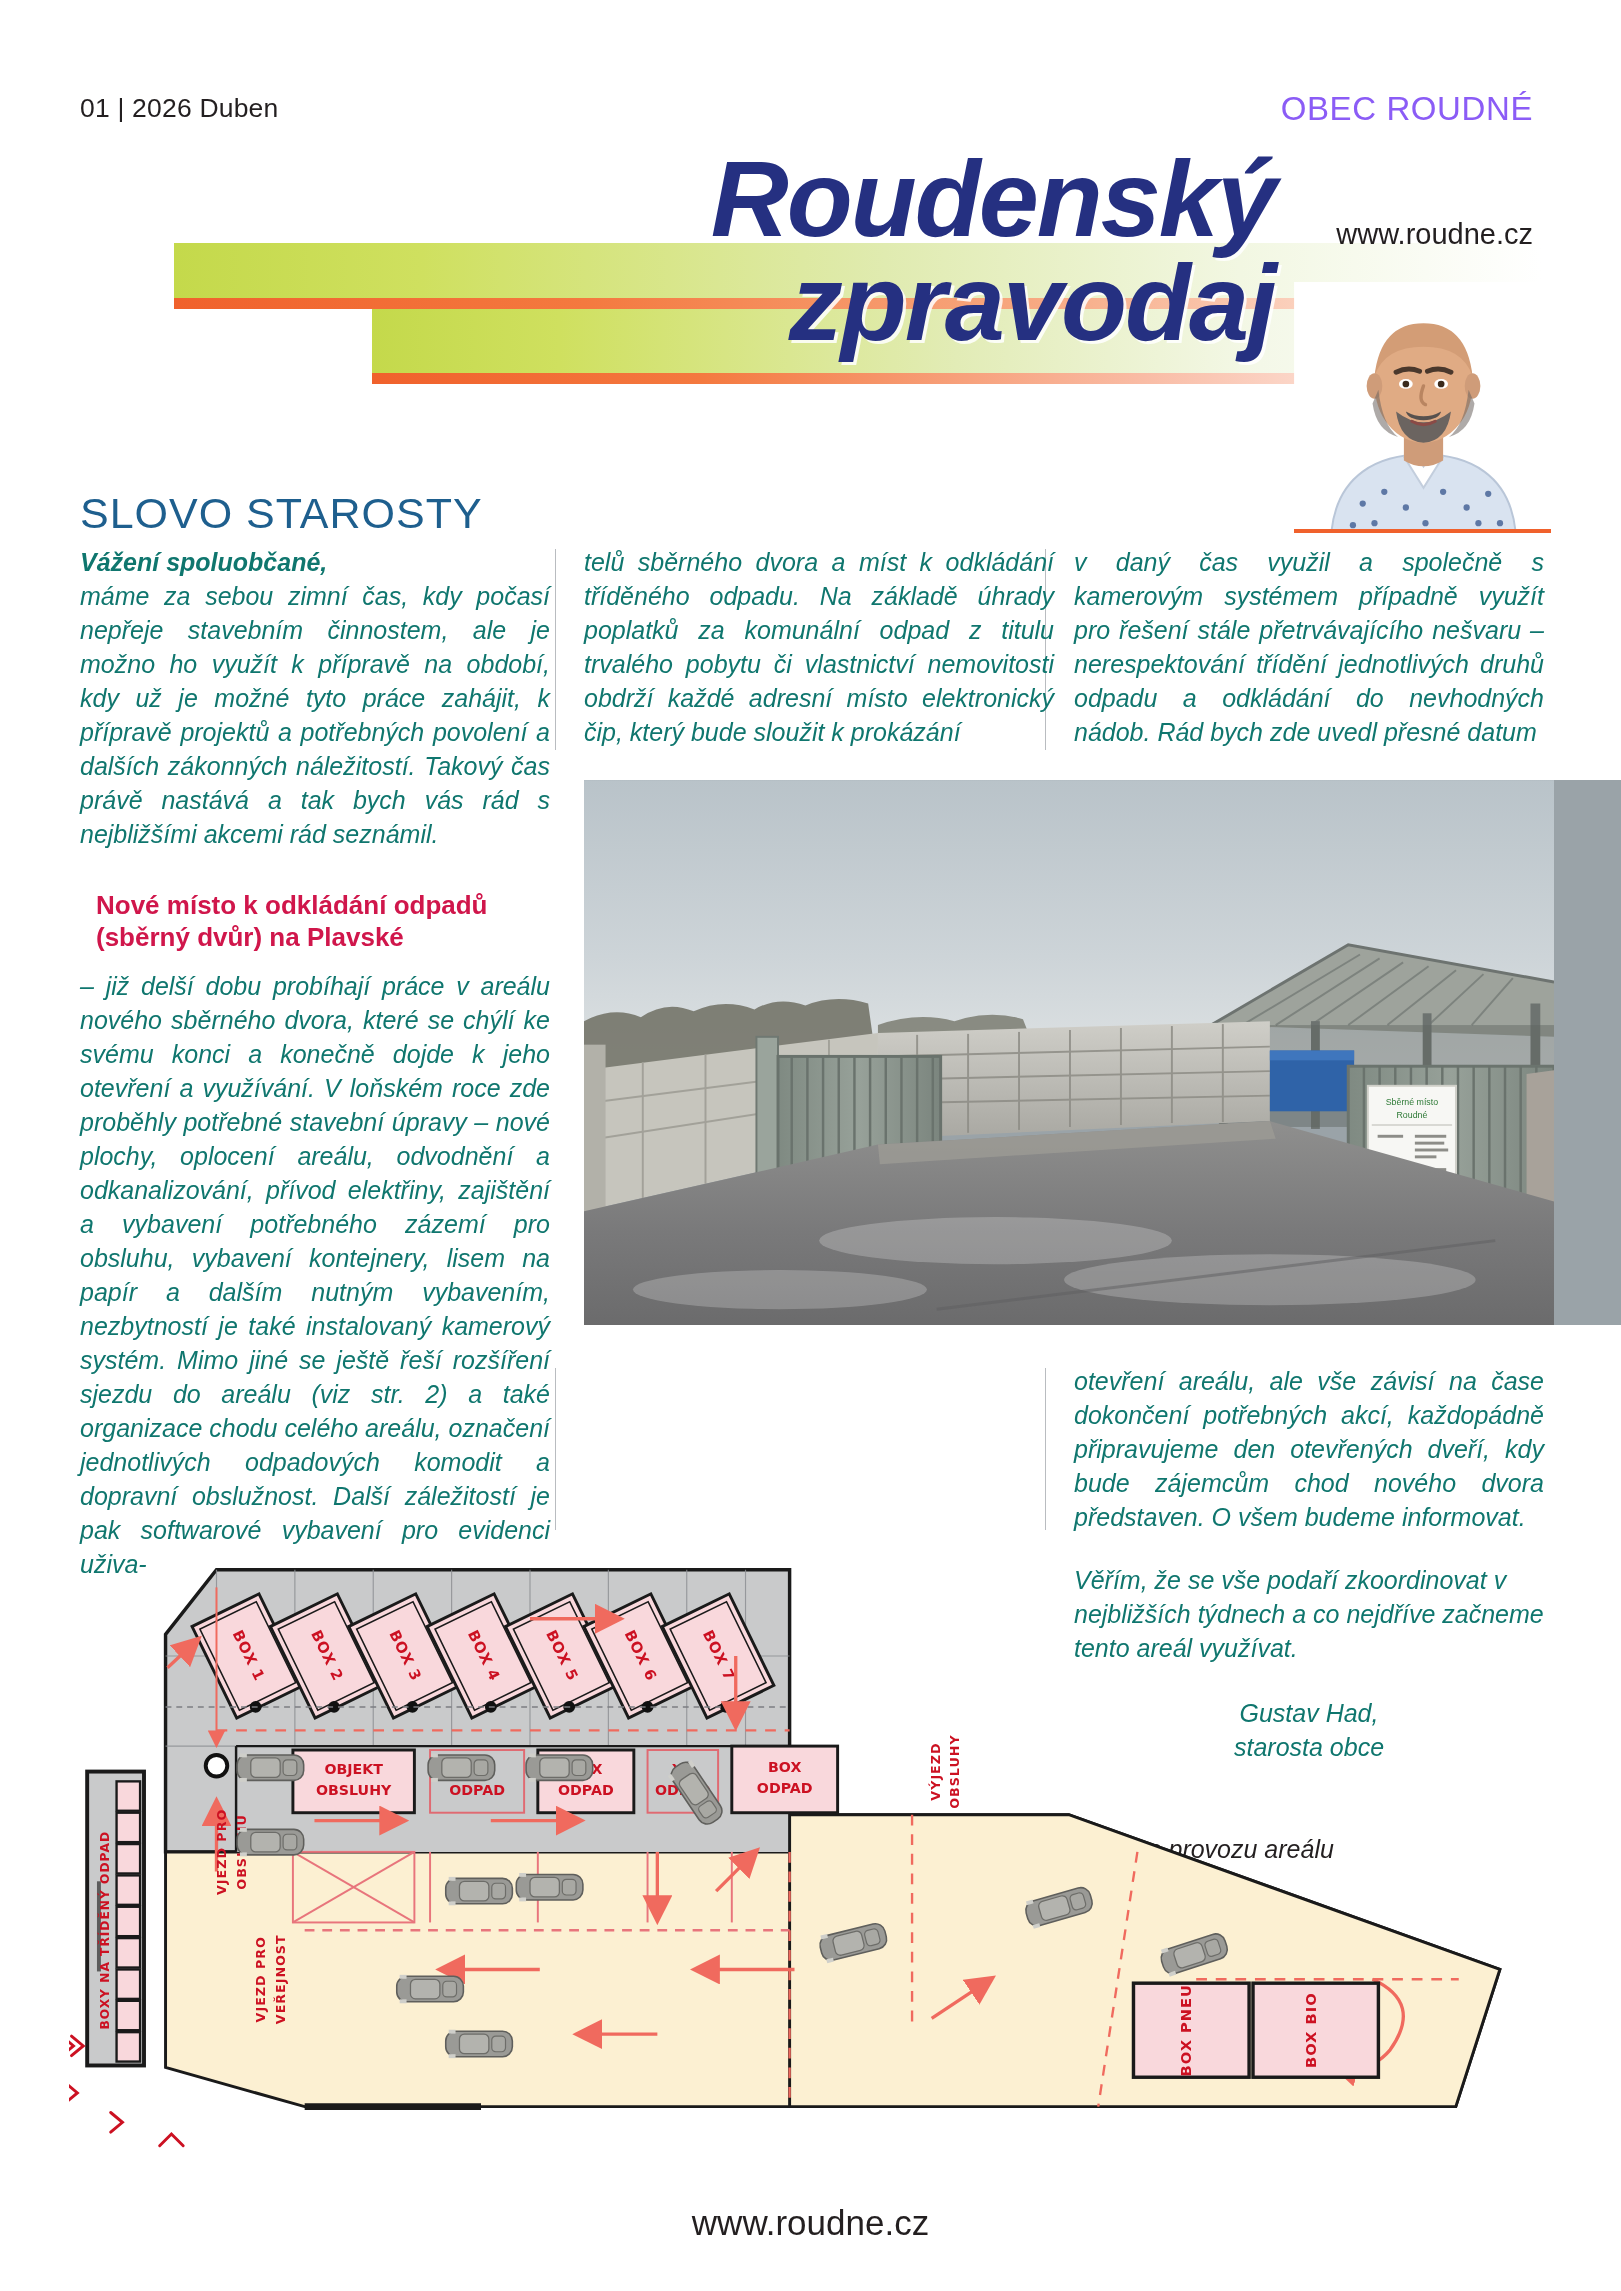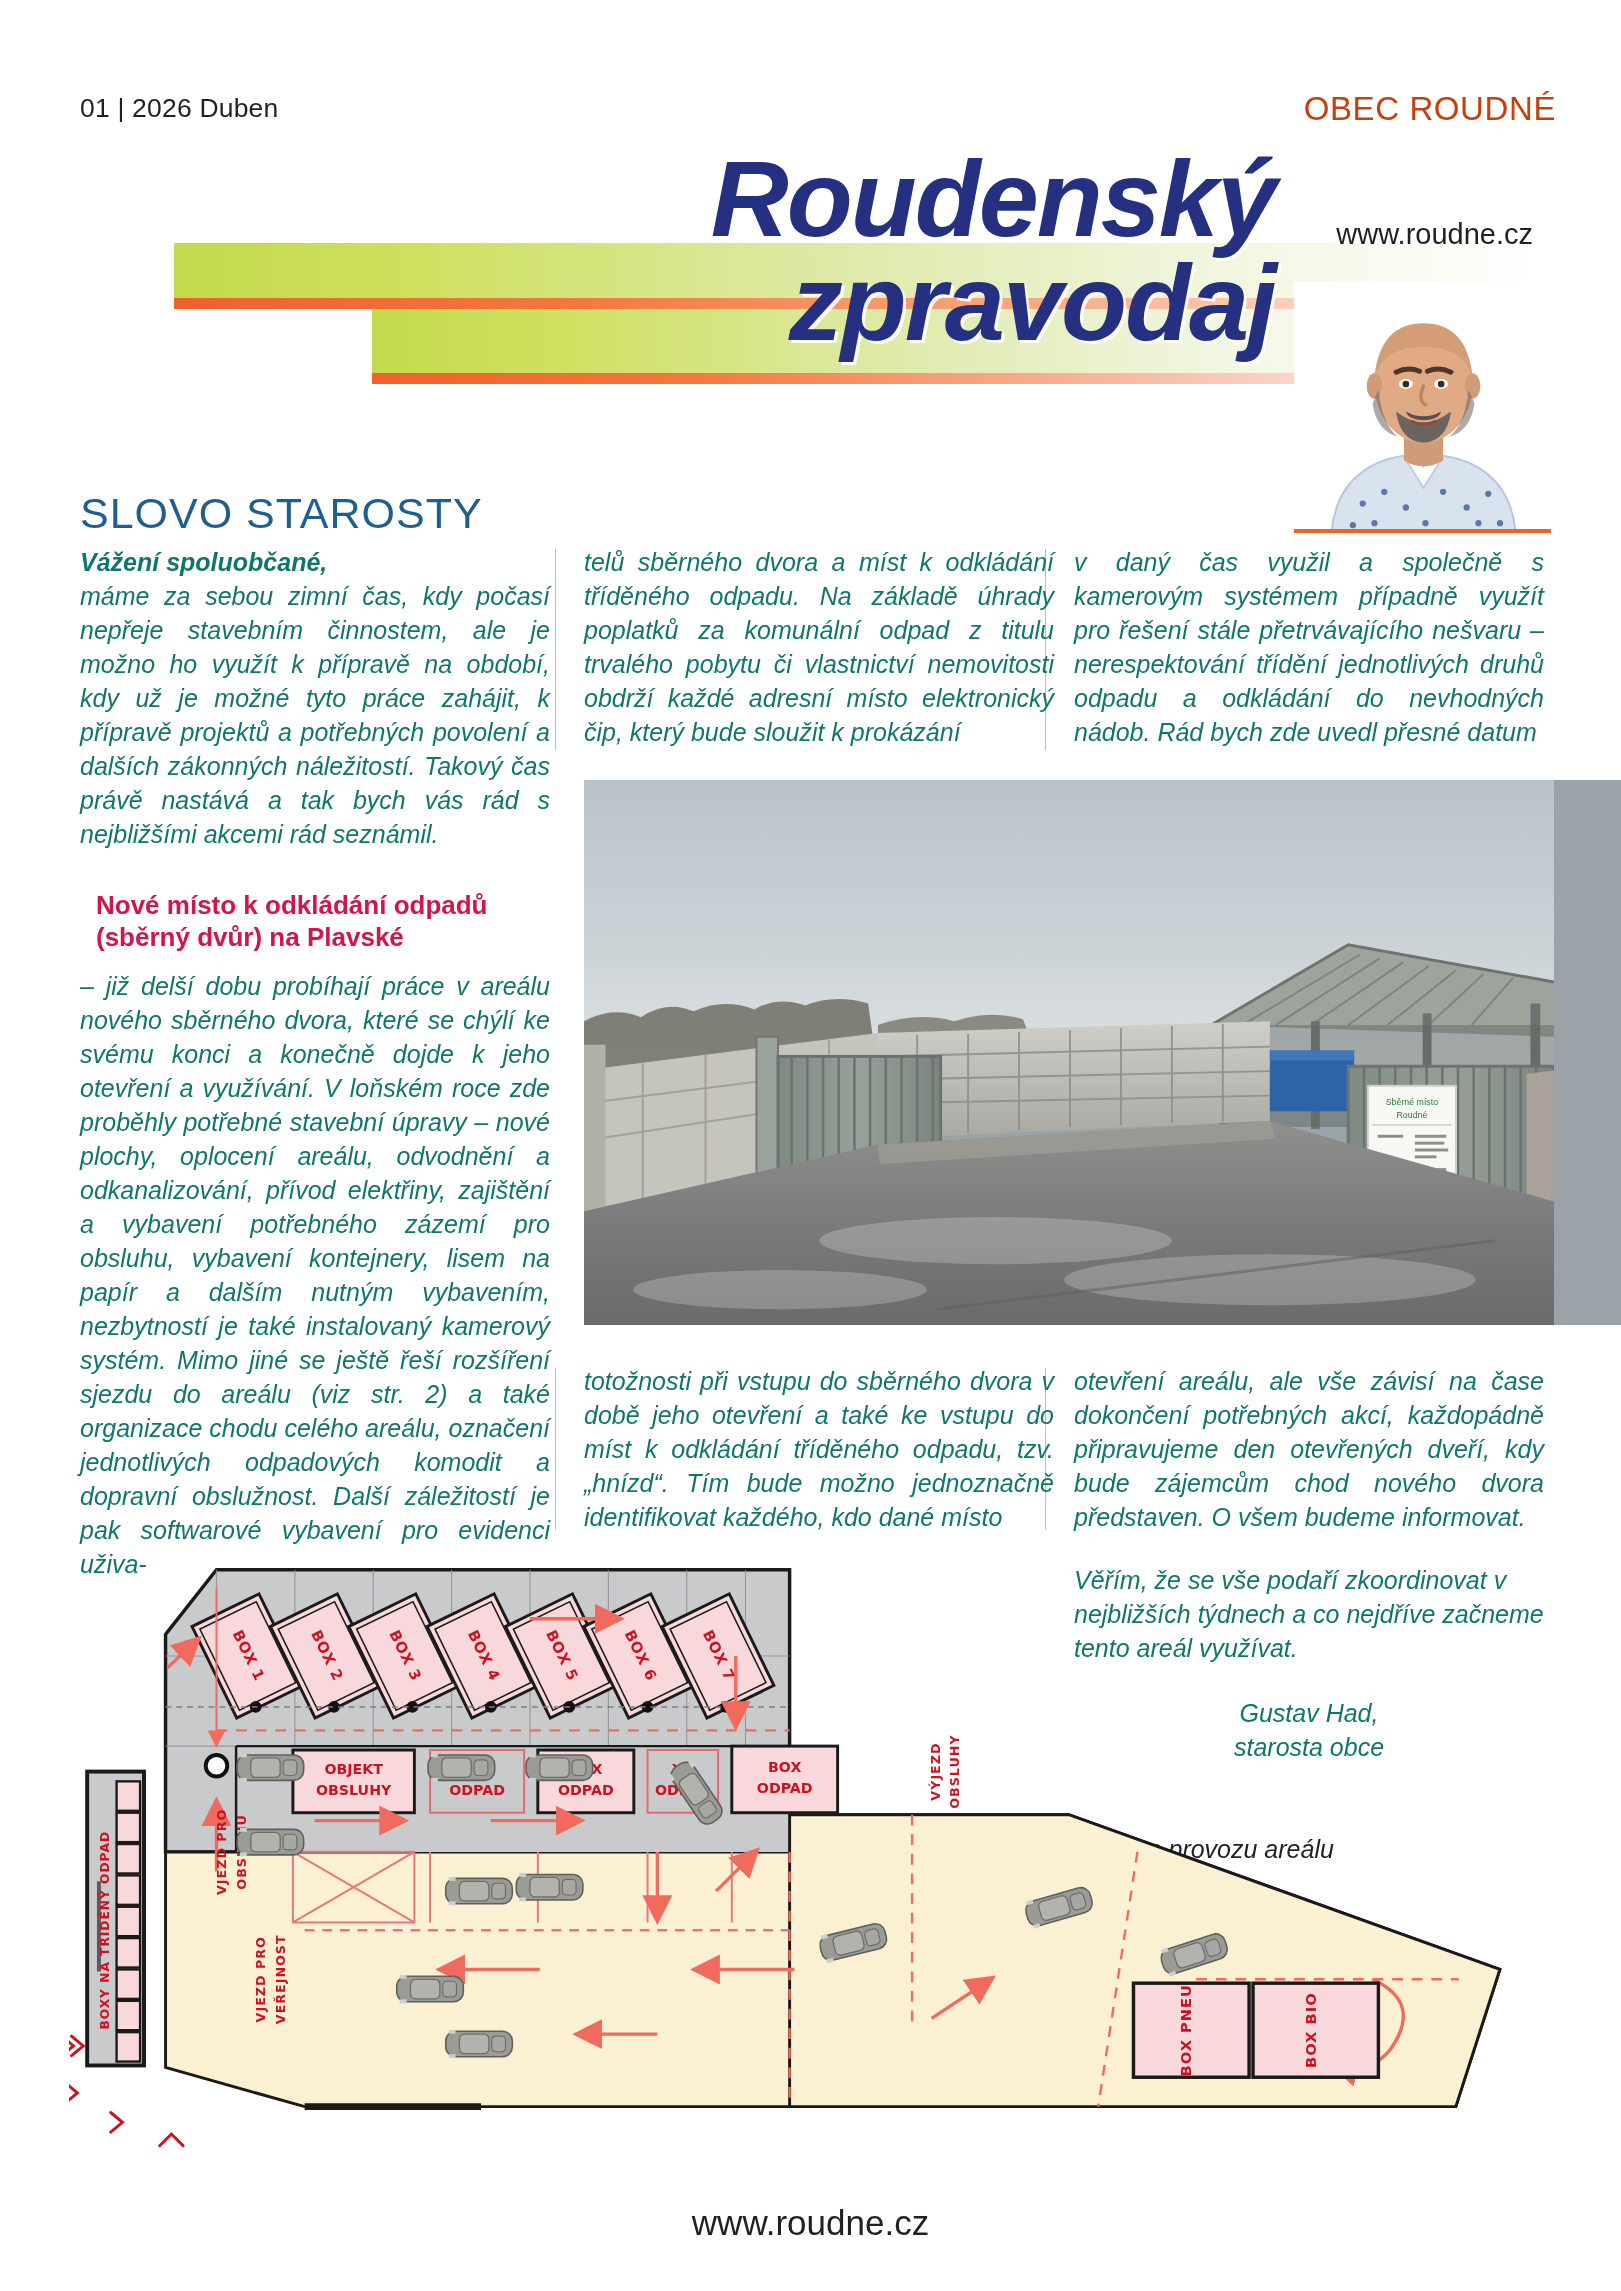"OBEC ROUDNÉ" .obec-title { color: #c2410c -> #8b5cf6; right: 65px -> 88px }
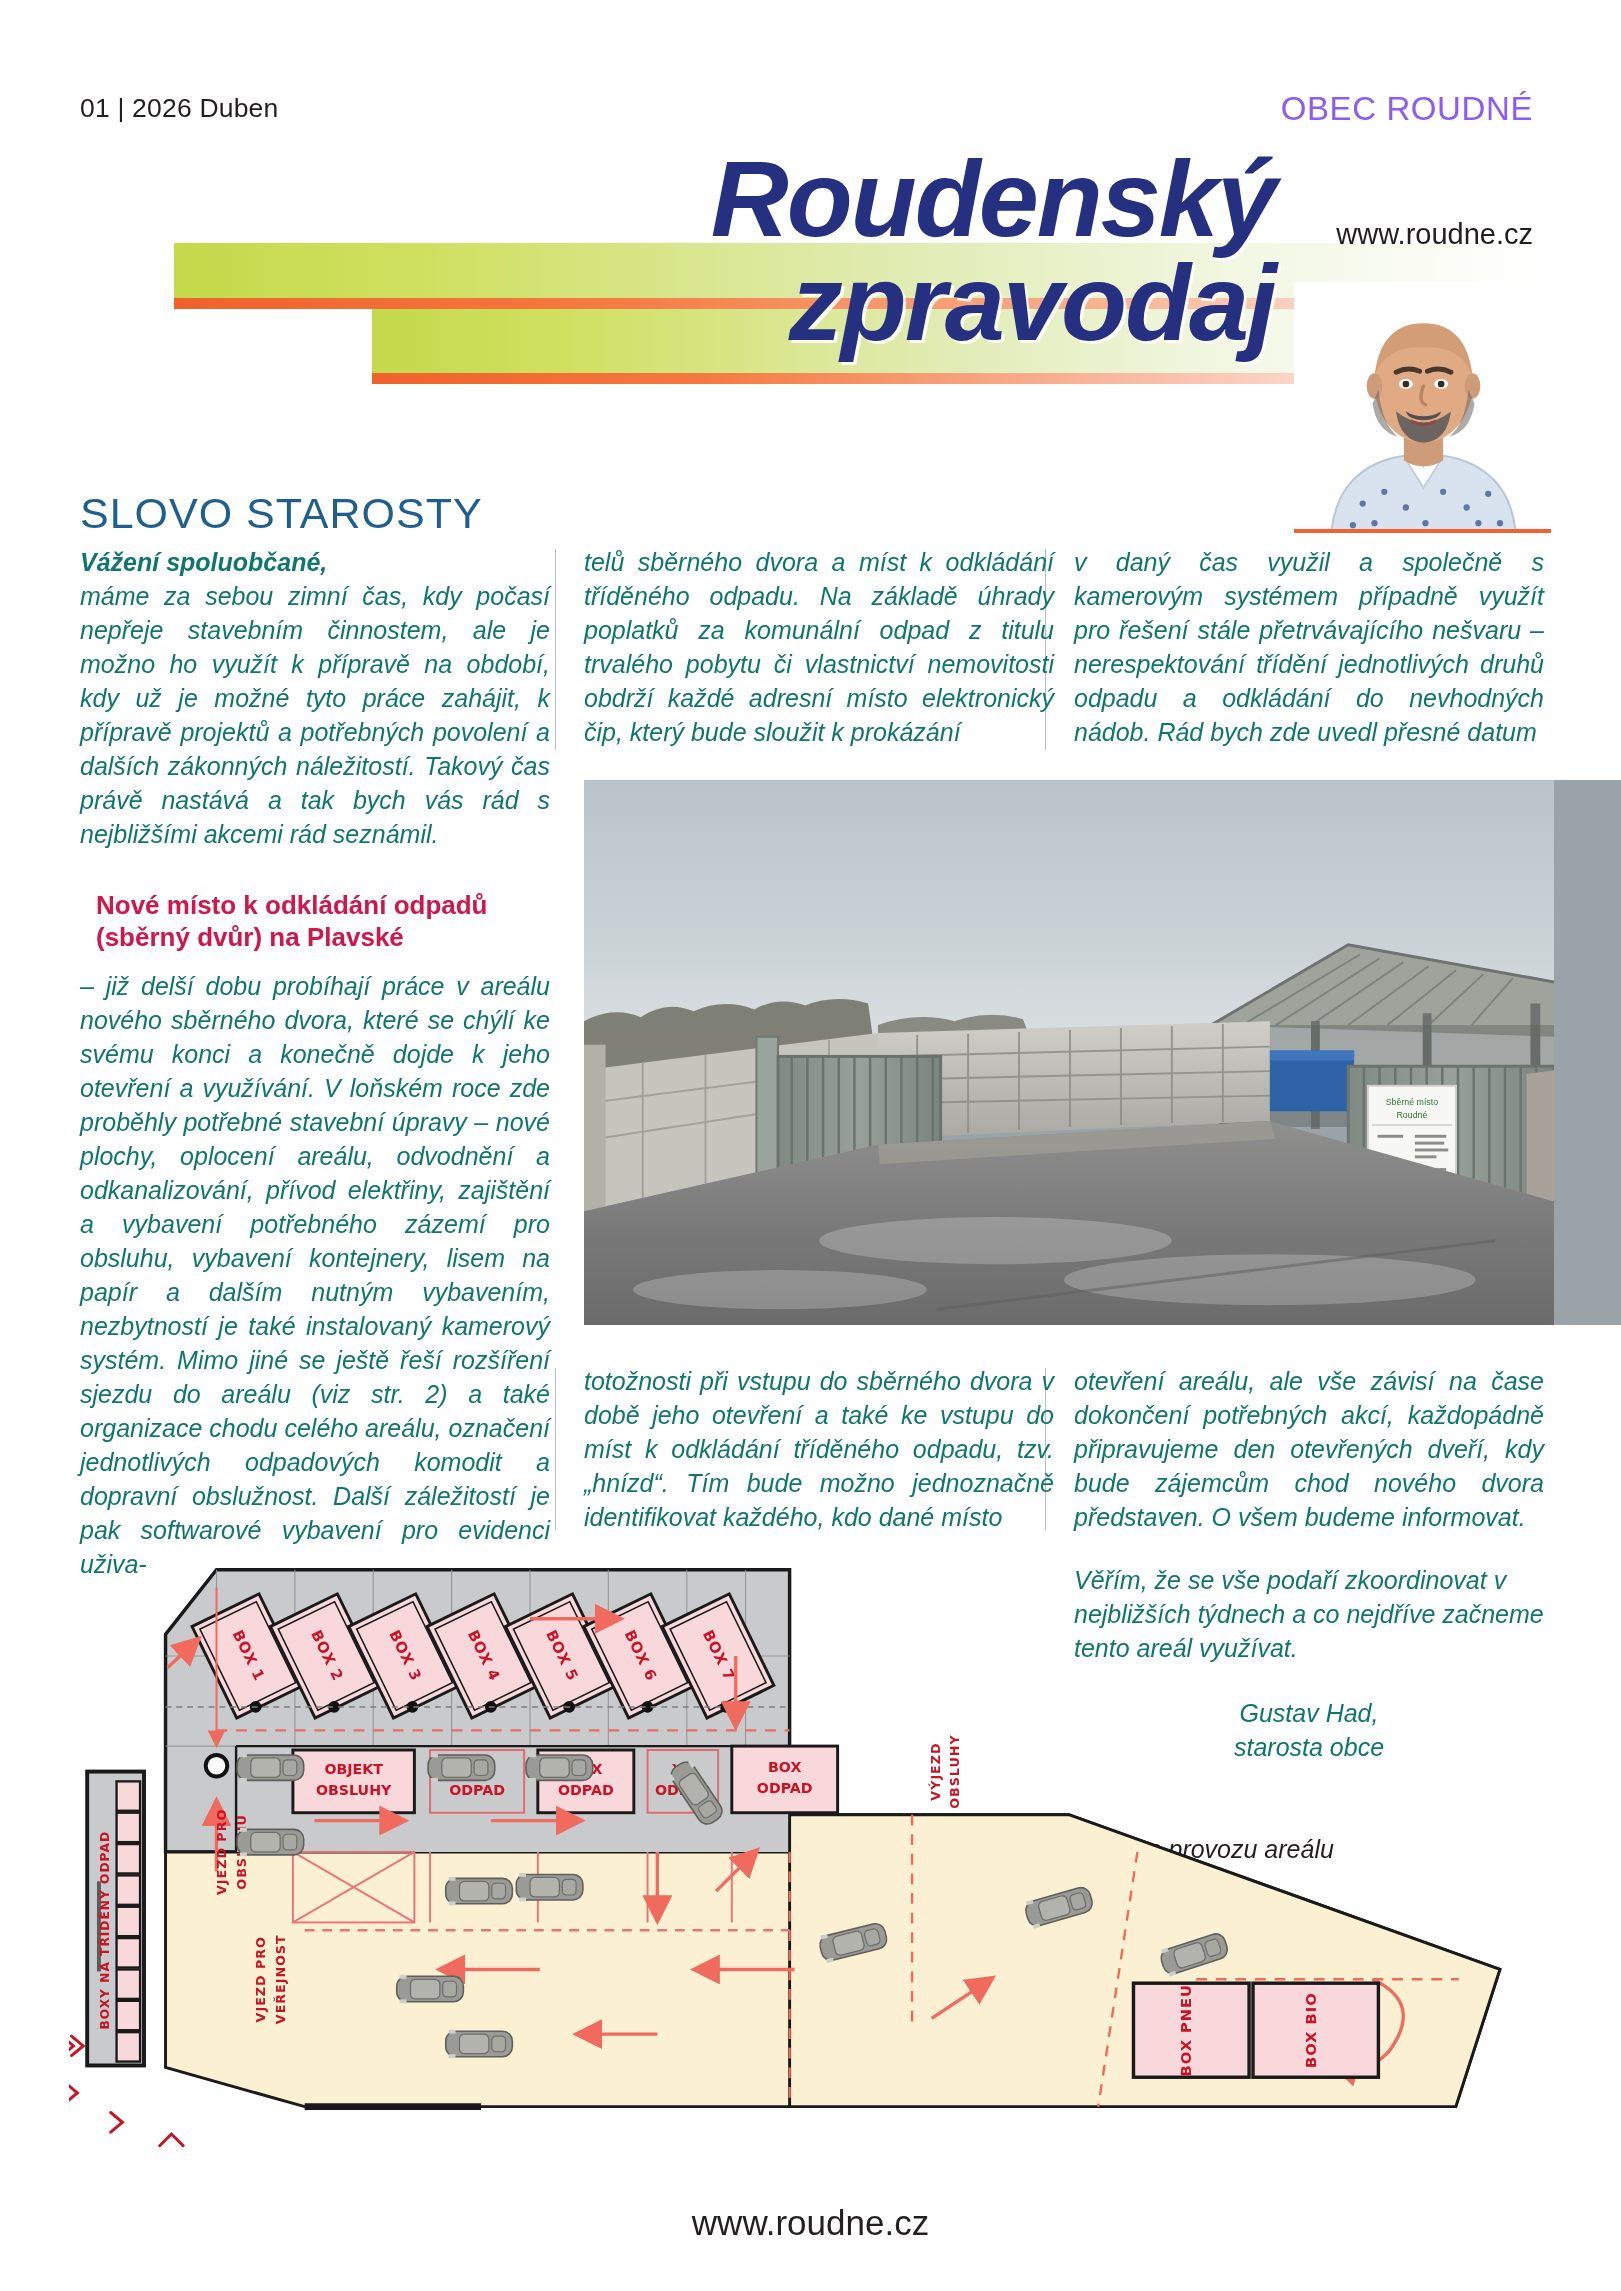"totožnosti při vstupu do sběrného" div.col { html: <div> <p>totožnosti při vstupu do sběrného dvora v době jeho otevření a také ke vstupu do míst k odkládání tříděného odpadu, tzv. „hnízd“. Tím bude možno jednoznačně identifikovat každého, kdo dané místo</p> </div> -> none }
